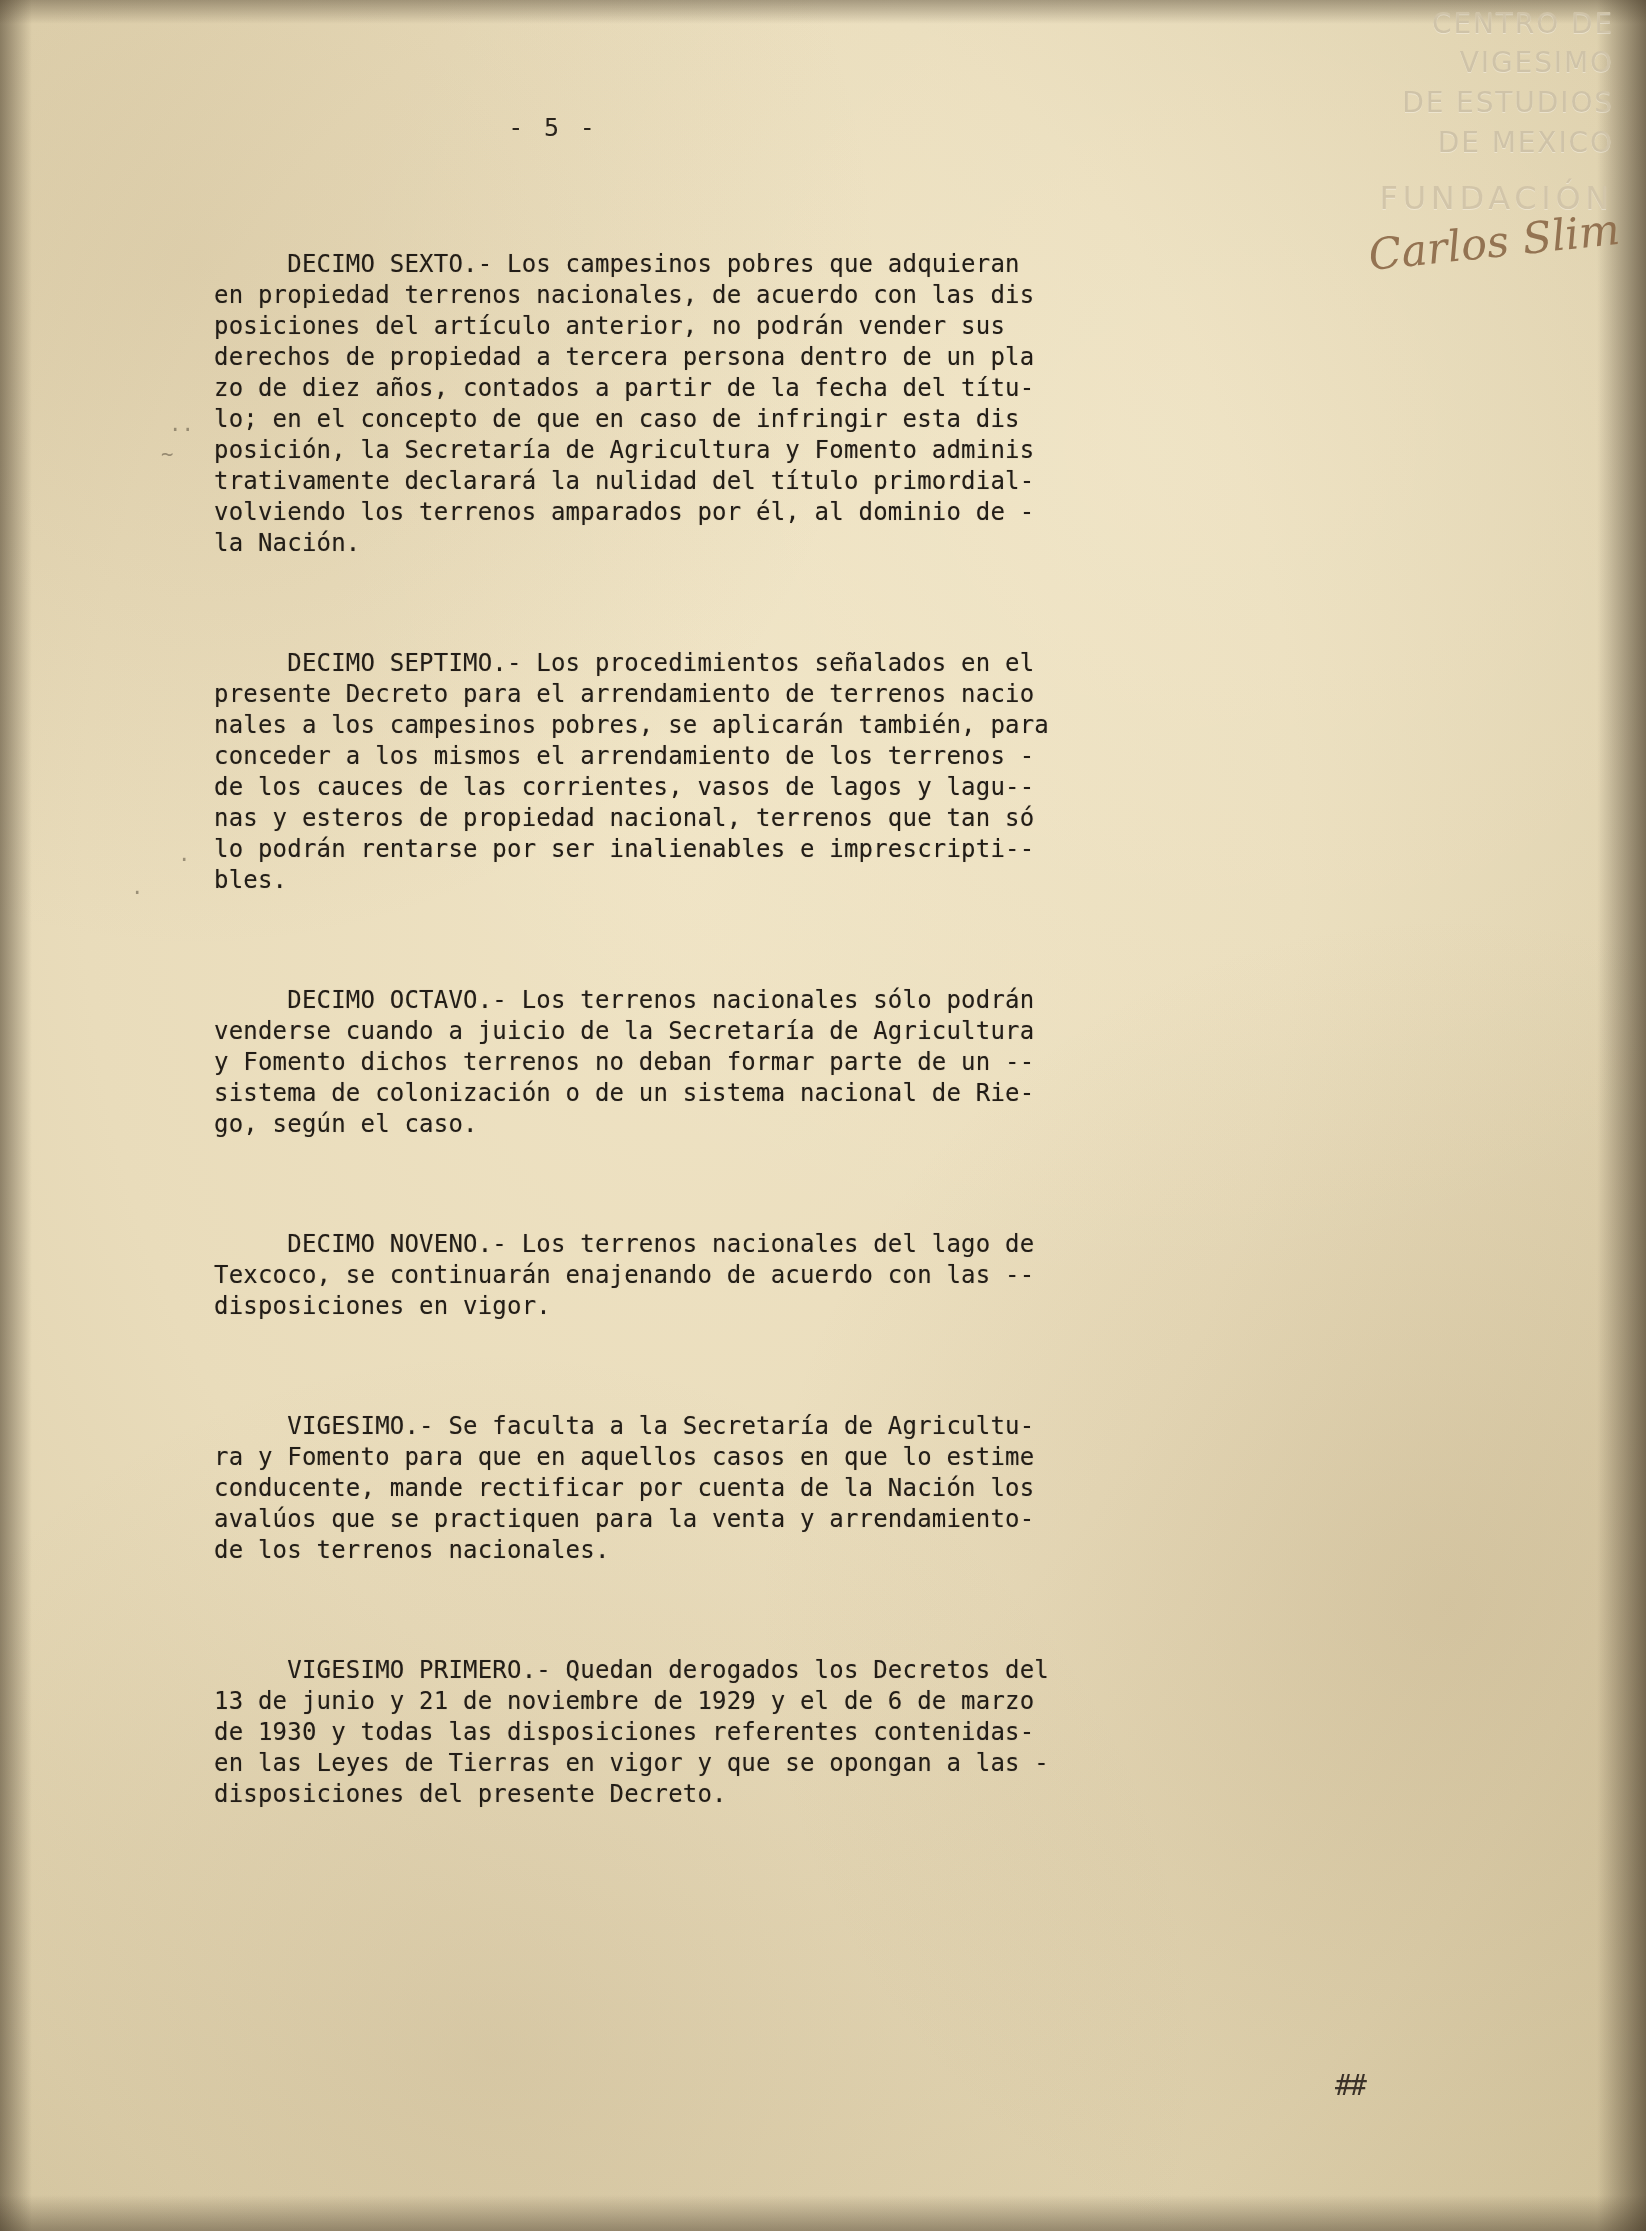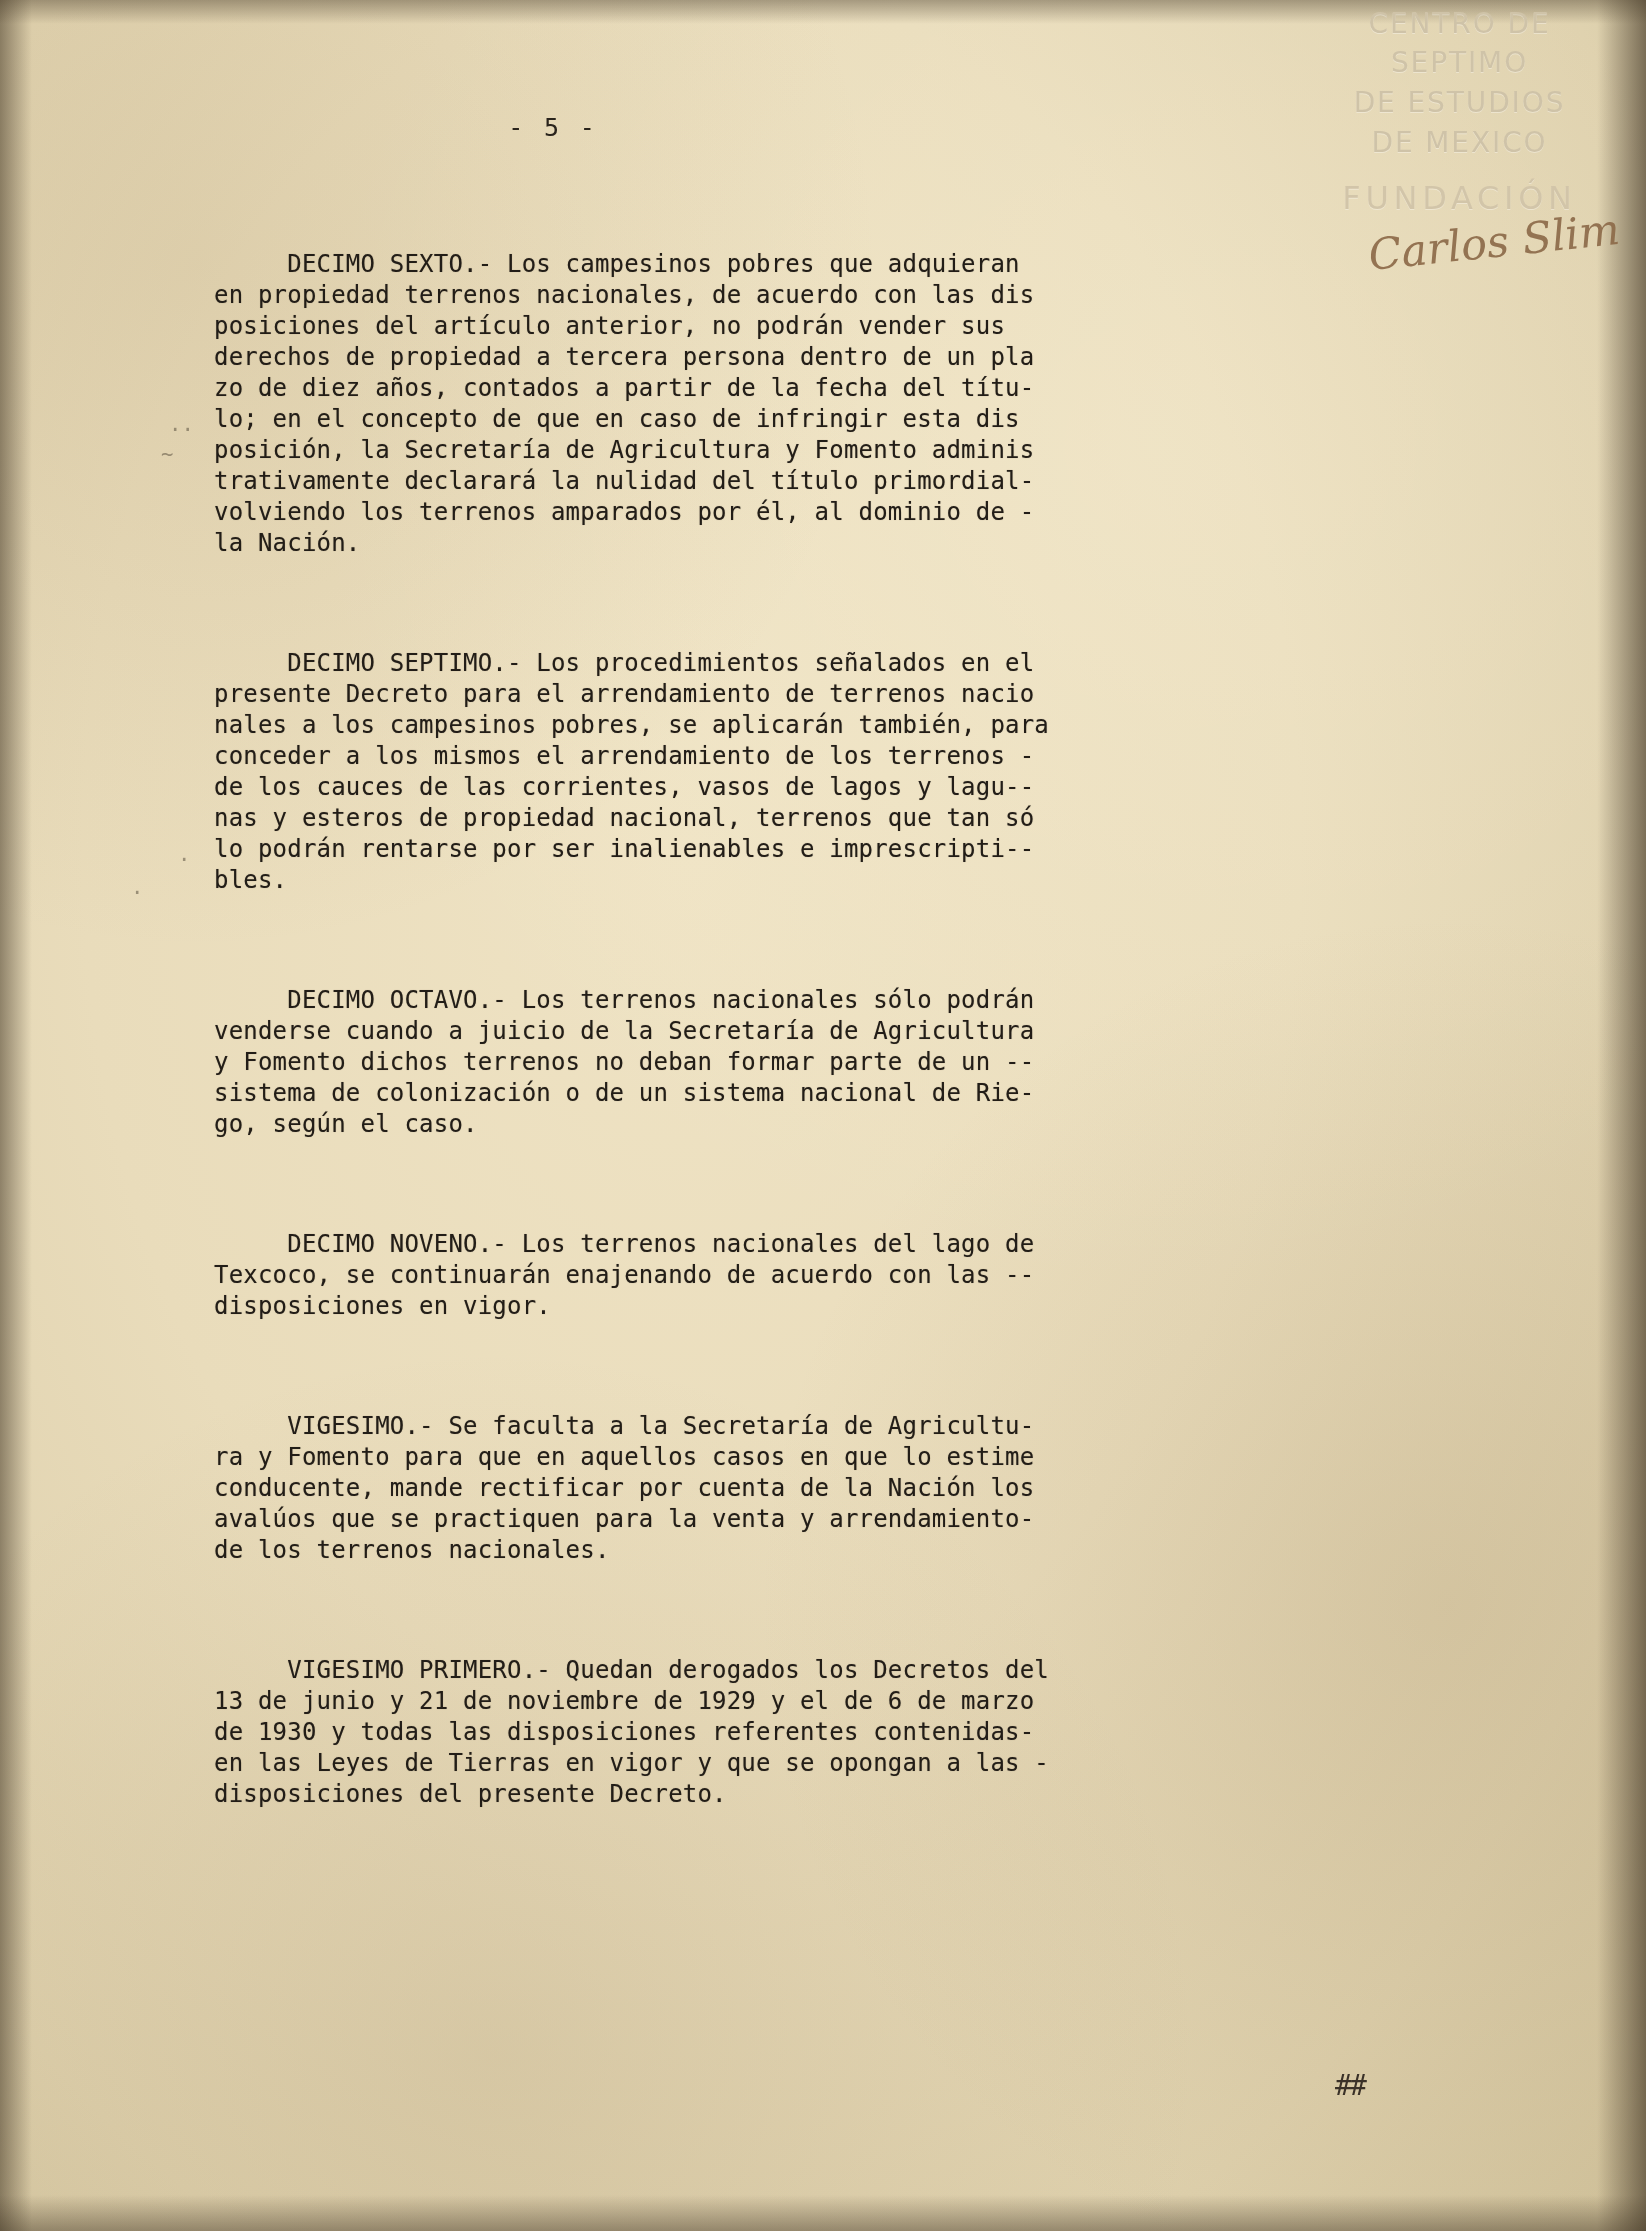"CENTRO DE" #watermark { text-align: center -> right }
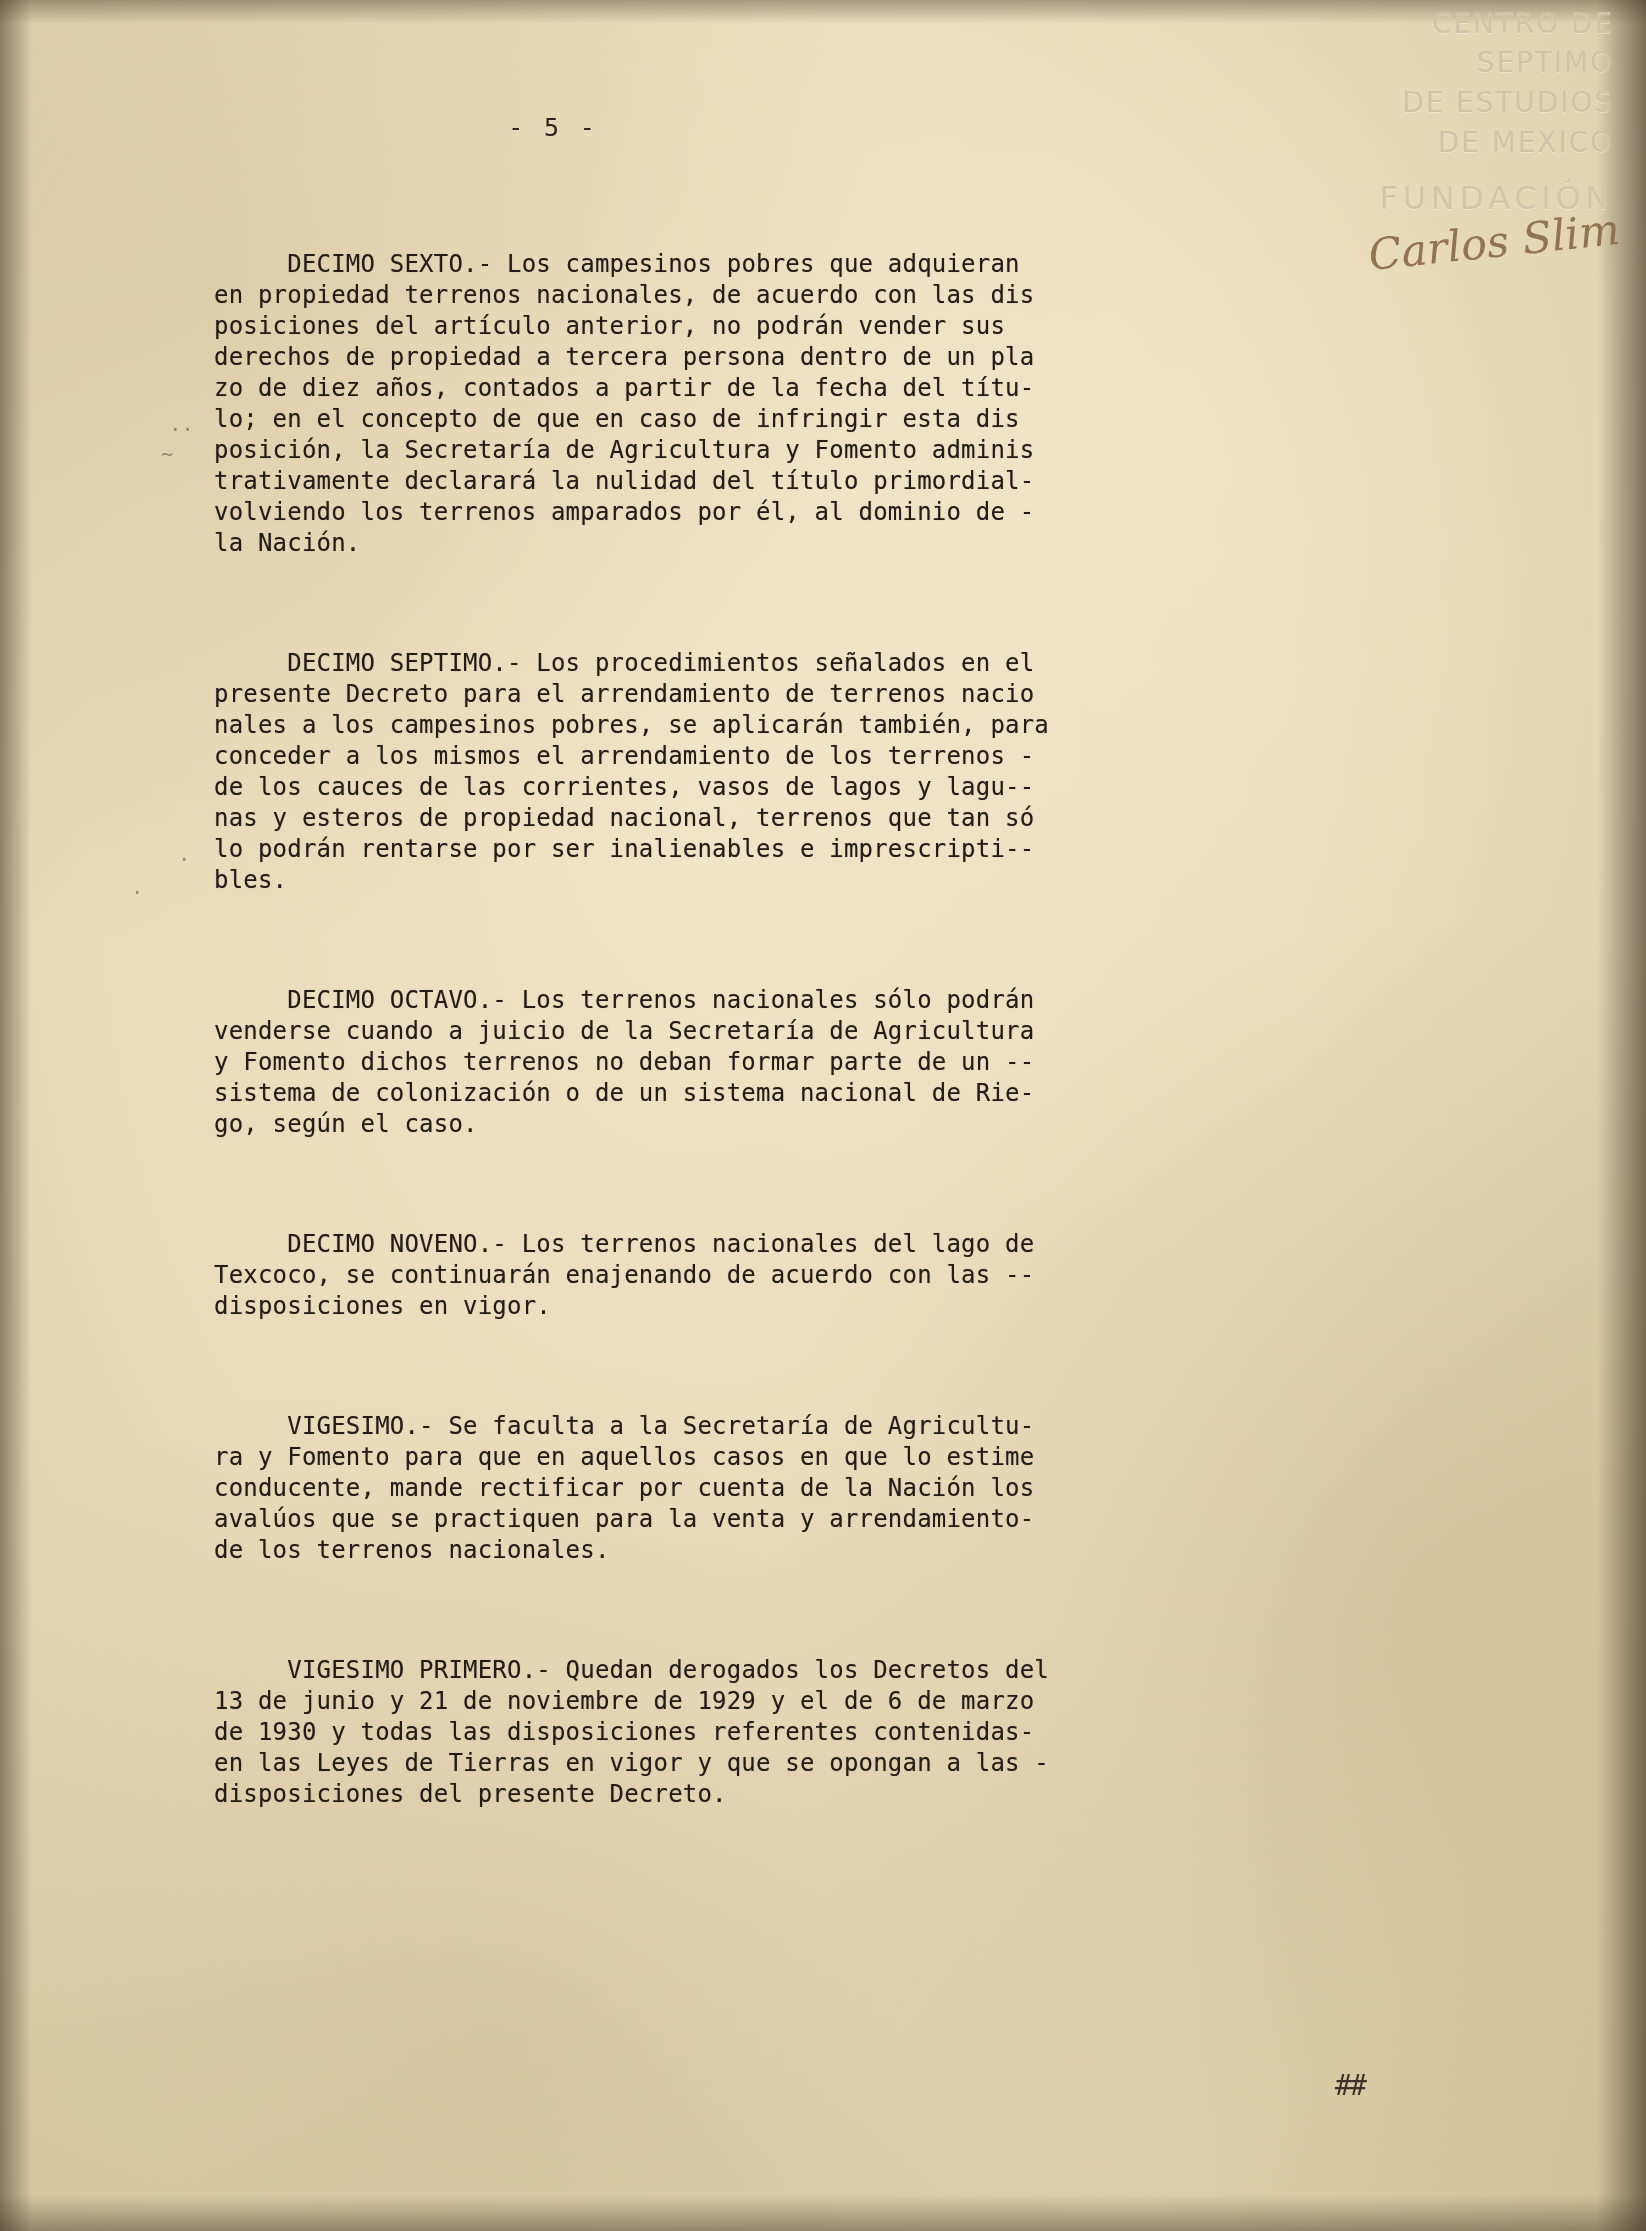"SEPTIMO" span.wm-line { text: SEPTIMO -> VIGESIMO }
